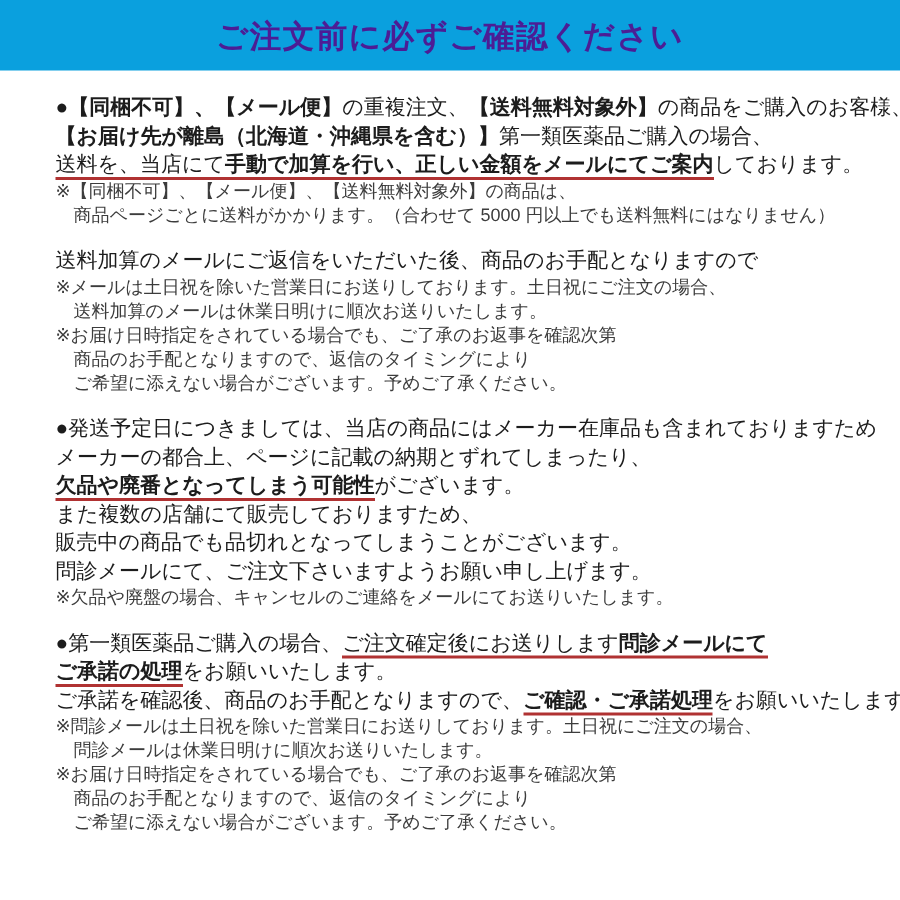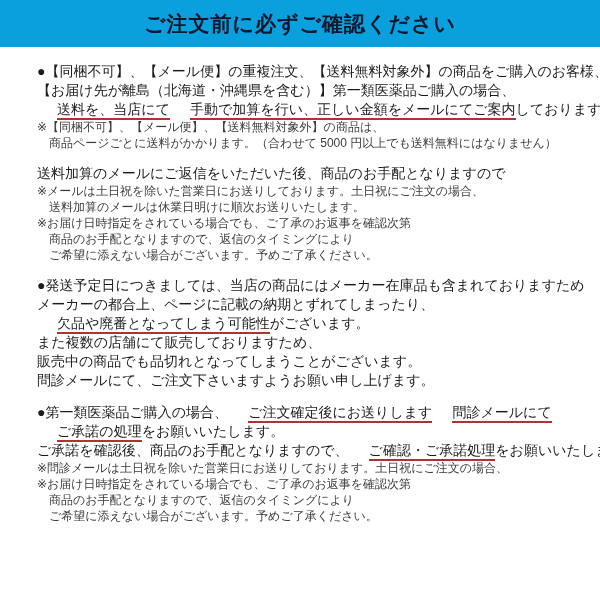"ご注文前に必ずご確認ください" .header .title { color: #0f172a -> #4c1d95 }
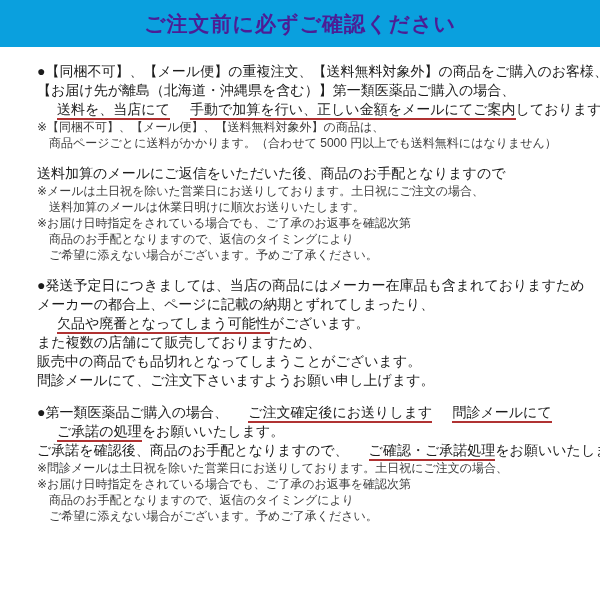"【同梱不可】、【メール便】" .seg.b { font-weight: normal -> bold }
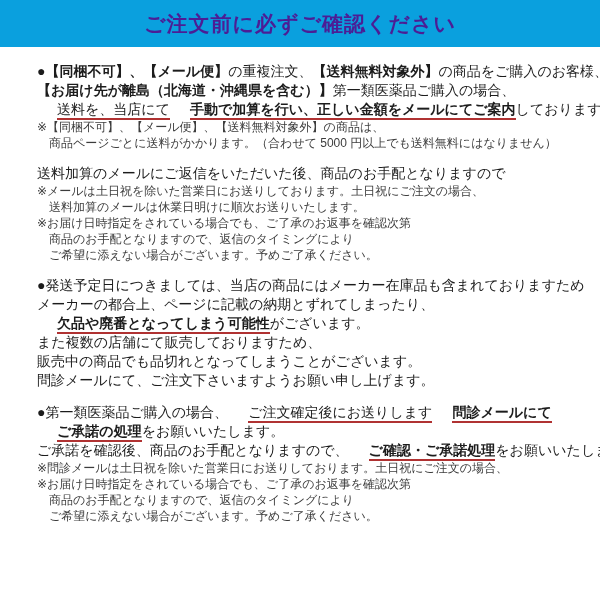"送料を、当店にて" .seg.u { margin-left: 20px -> none }
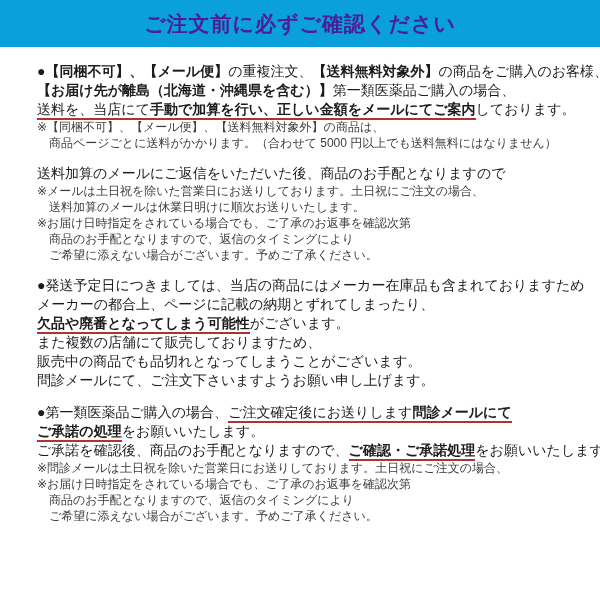"※欠品や廃盤の場合、キャンセルのご連絡をメールにてお送りいたします。" div.line { html: none -> <div><span>※欠品や廃盤の場合、キャンセルのご連絡をメールにてお送りいたします。</span></div> }
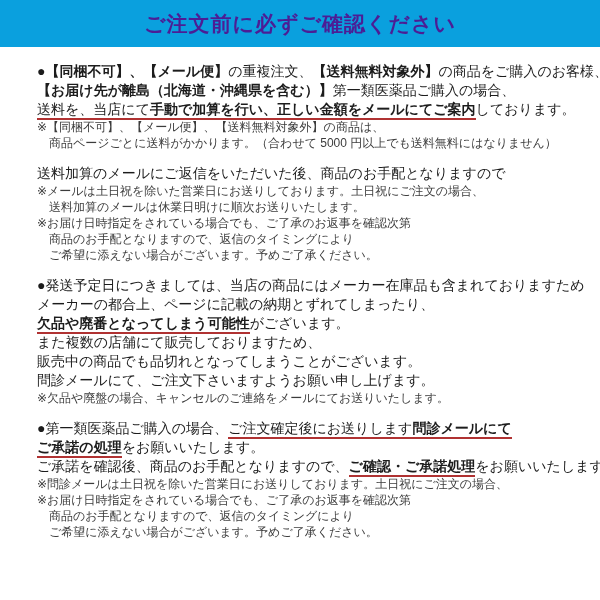"問診メールは休業日明けに順次お送りいたします。" div.line { html: none -> <div><span>問診メールは休業日明けに順次お送りいたします。</span></div> }
